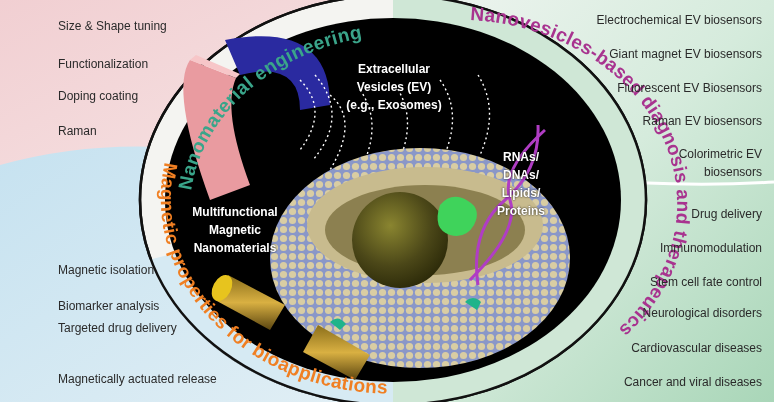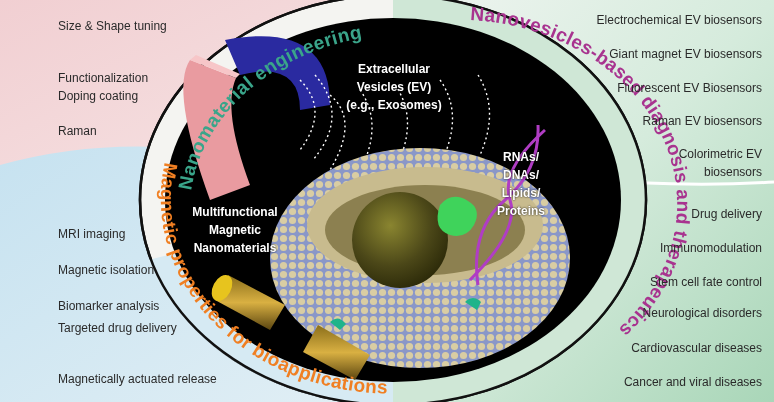"Functionalization" div.side-item { top: 70px -> 56px }
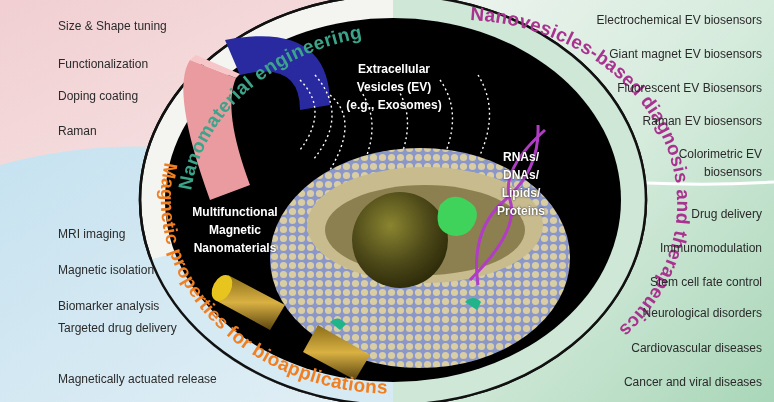"MRI imaging" div.side-item { html: <div>MRI imaging</div> -> none }
